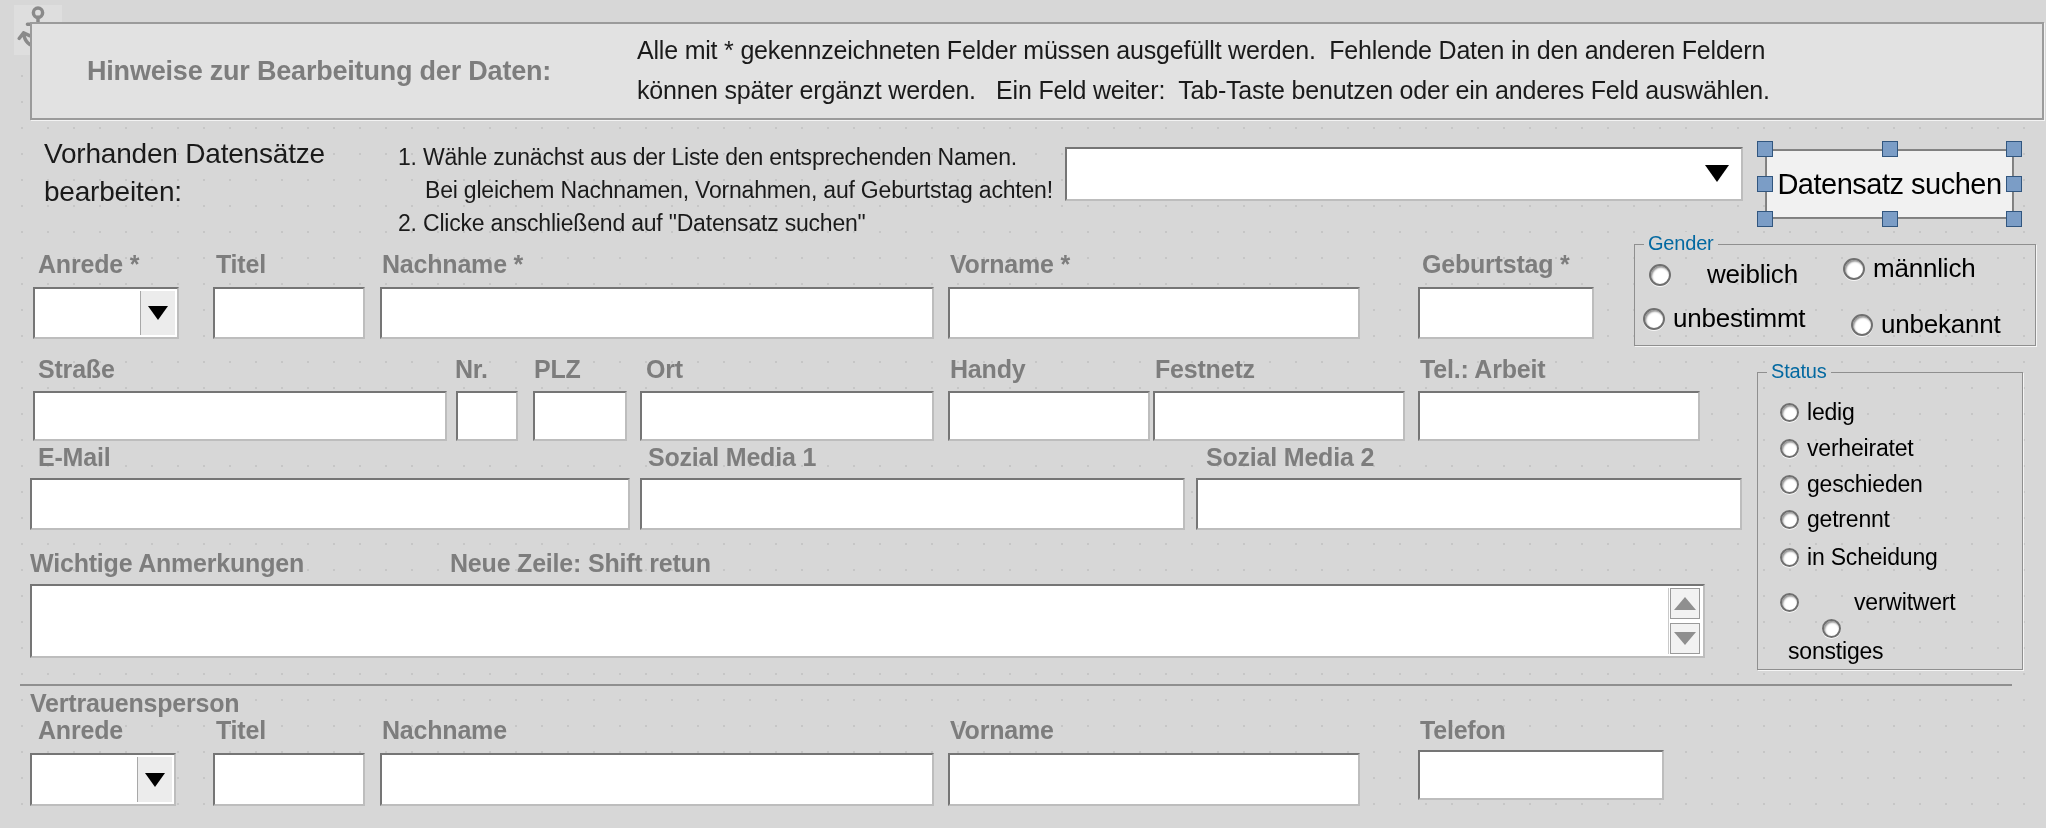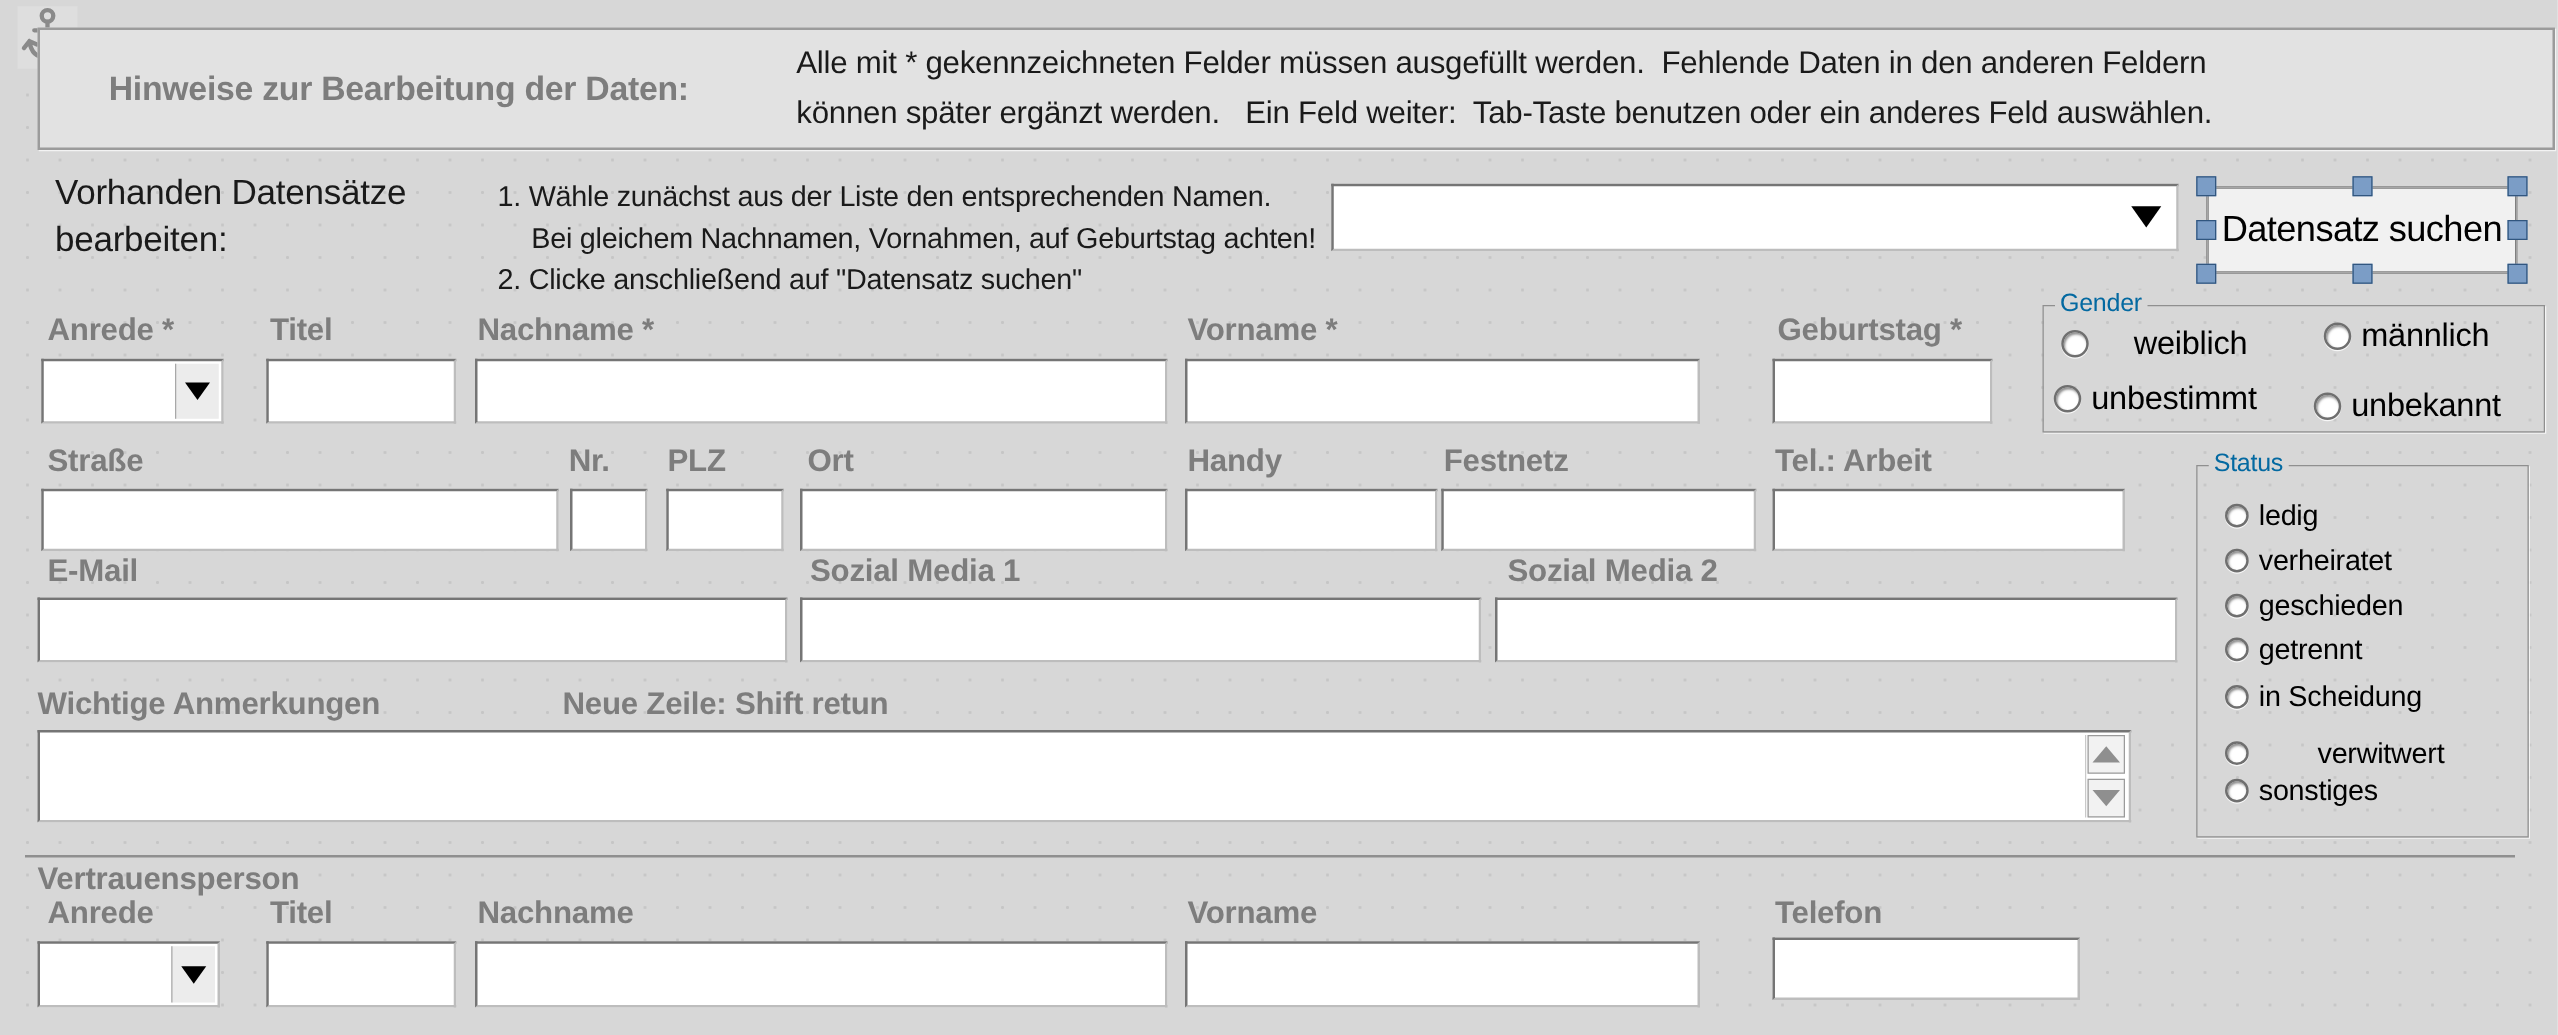"männlich" div.radio-row { left: 224px -> 208px }
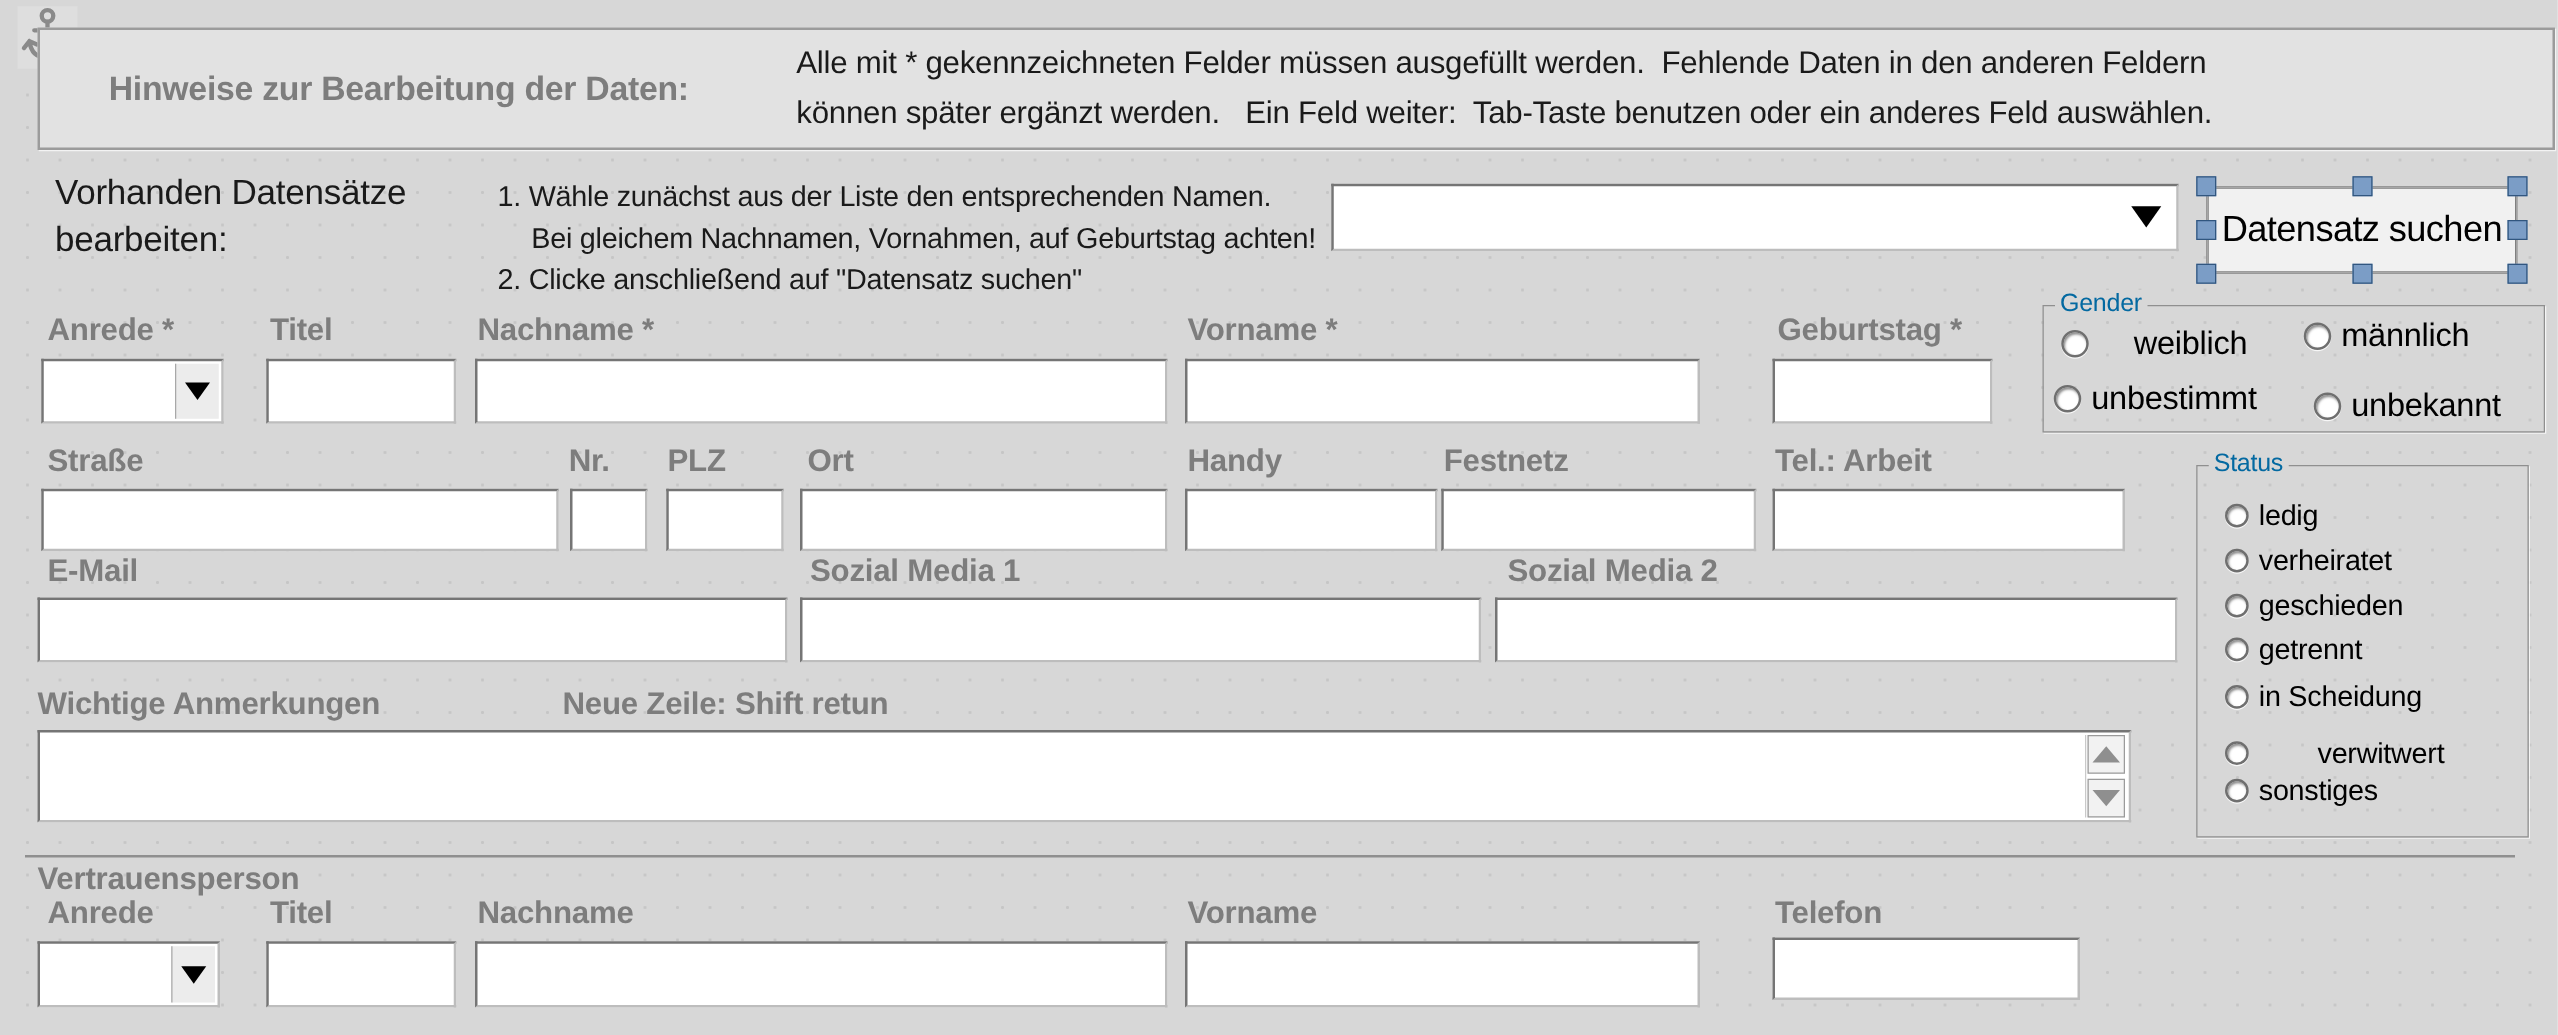"sonstiges" div.radio-row { flex-direction: none -> column }
